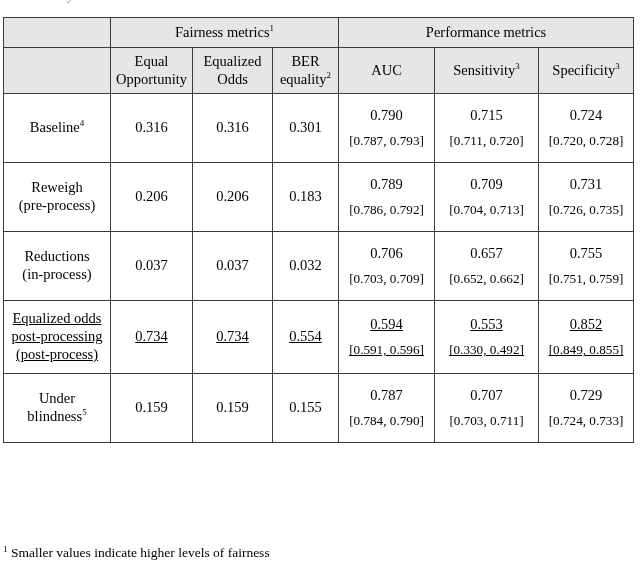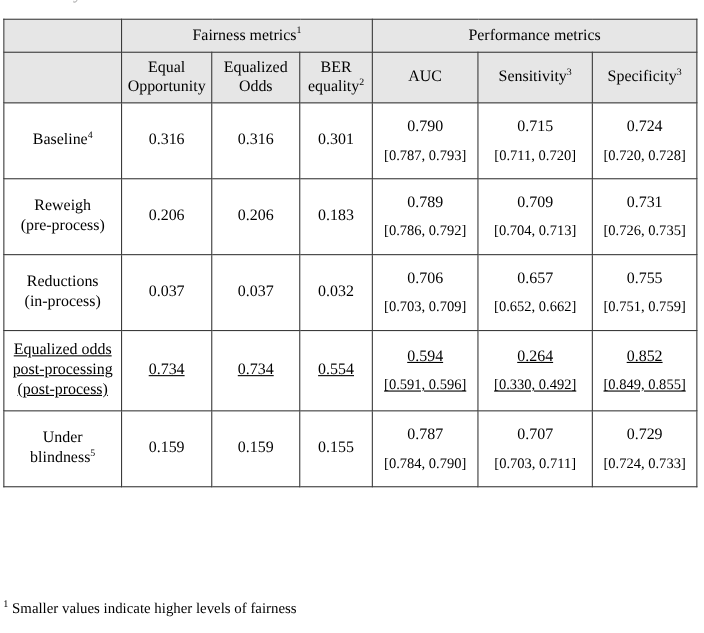"0.264" span.point { text: 0.264 -> 0.553 }
